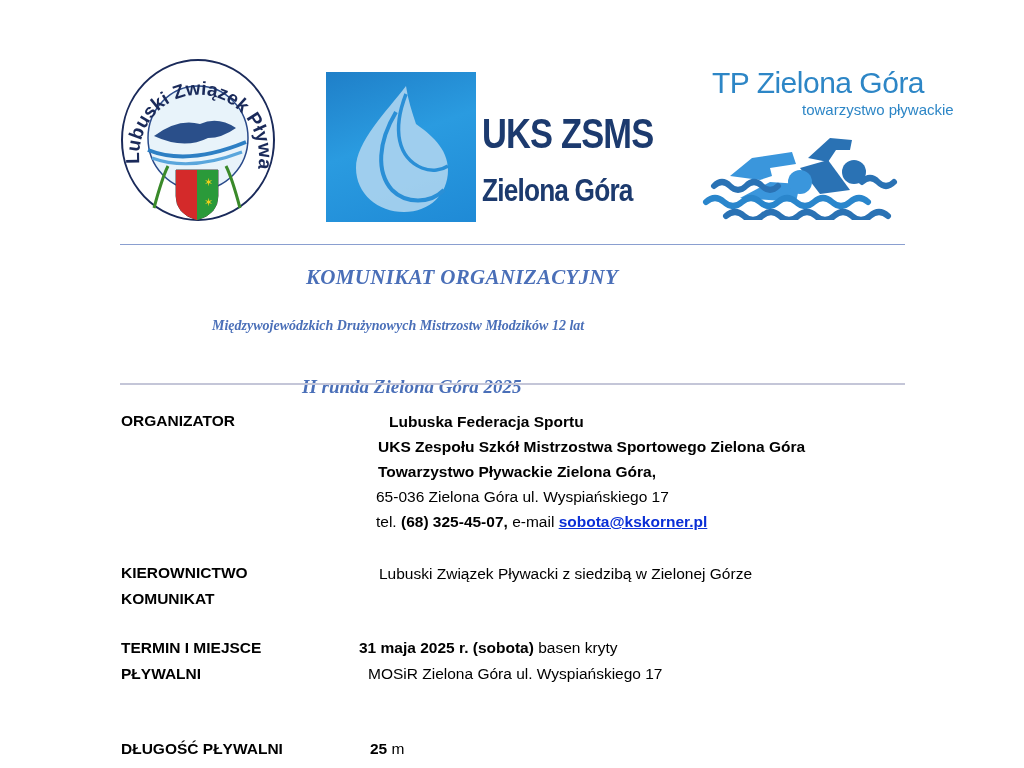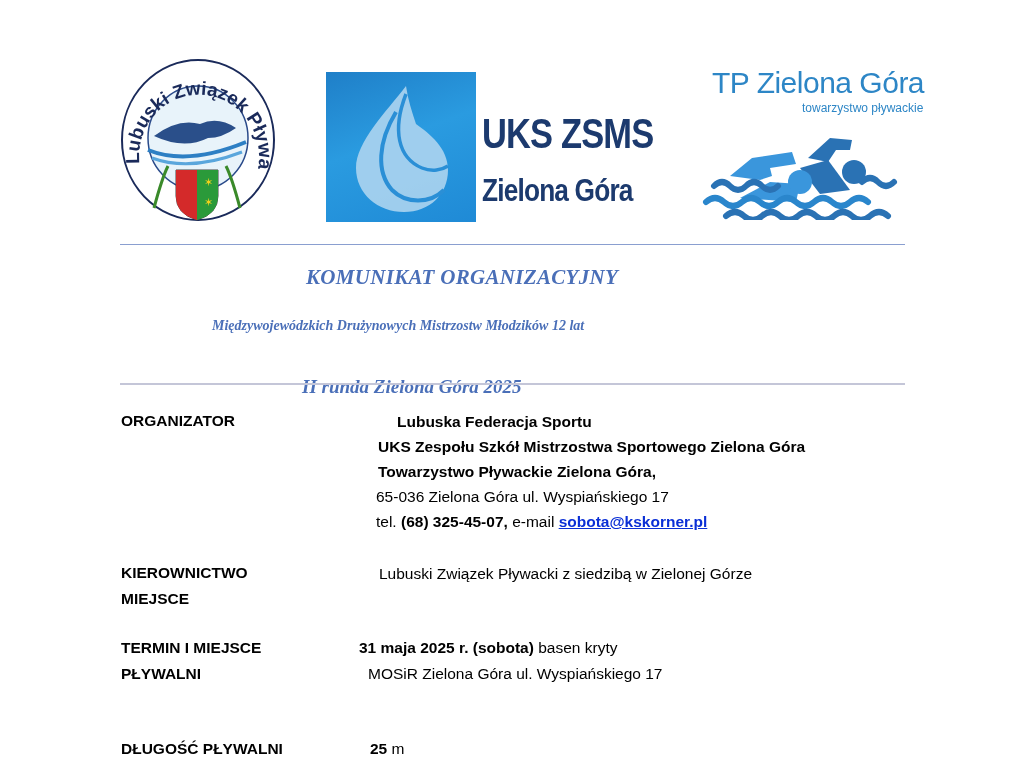"towarzystwo pływackie" #tp-sub { font-size: 12px -> 15px }
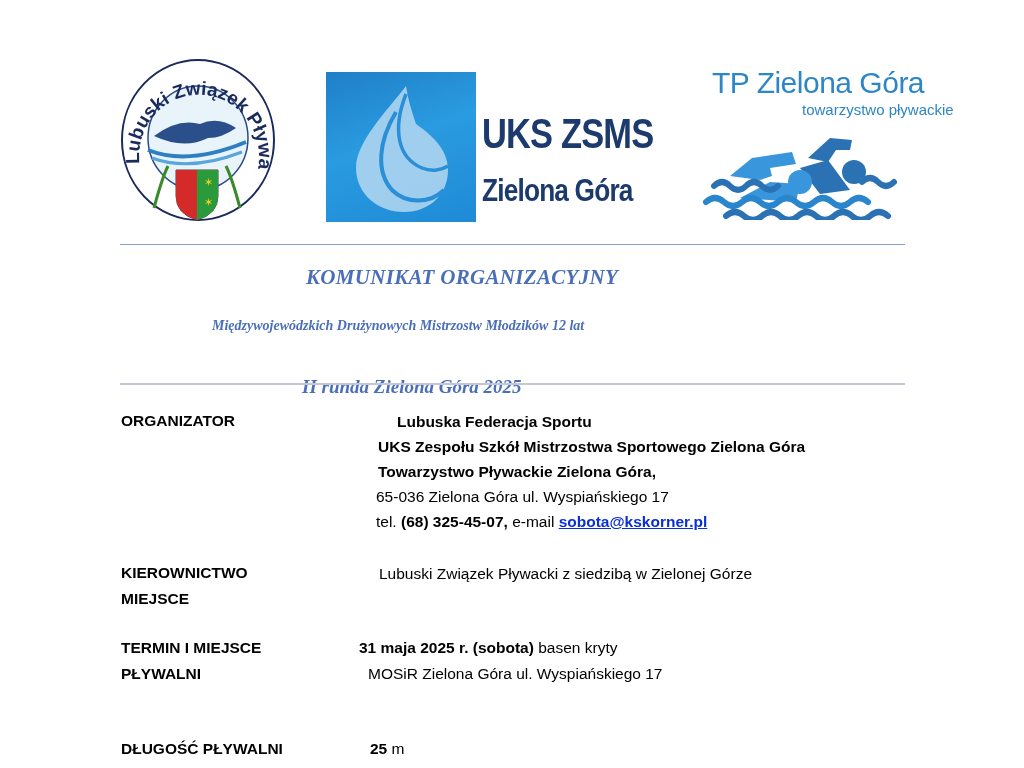"Lubuska Federacja Sportu" div.val { left: 397px -> 389px }
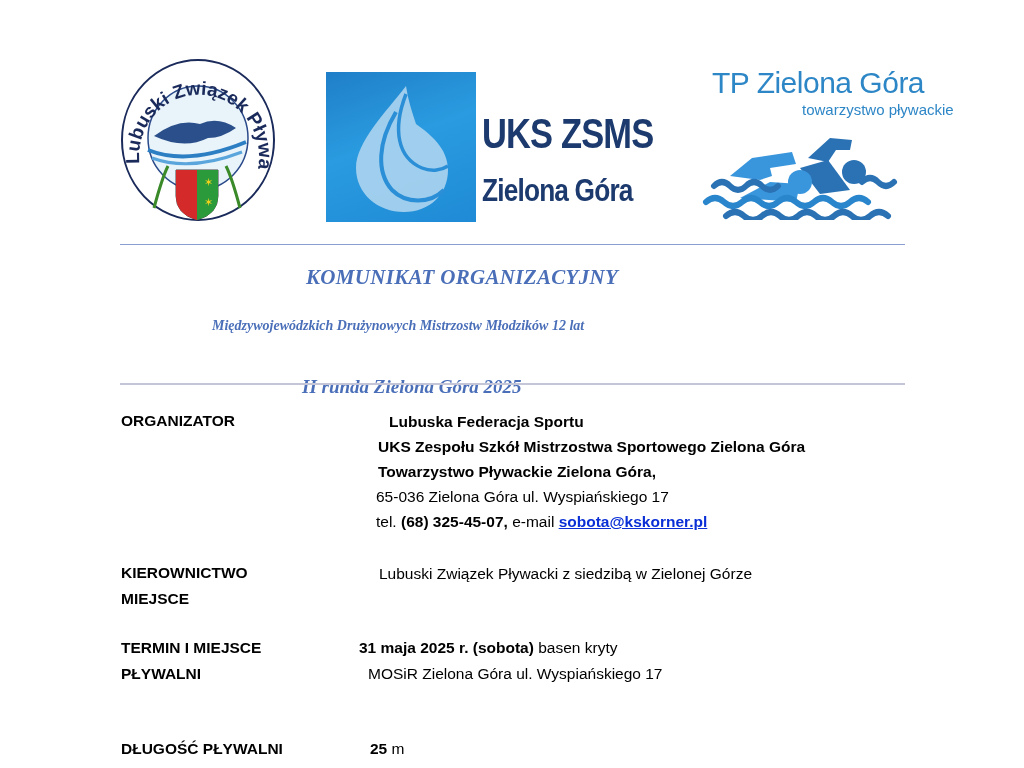"MIEJSCE" div.label { text: MIEJSCE -> KOMUNIKAT }
